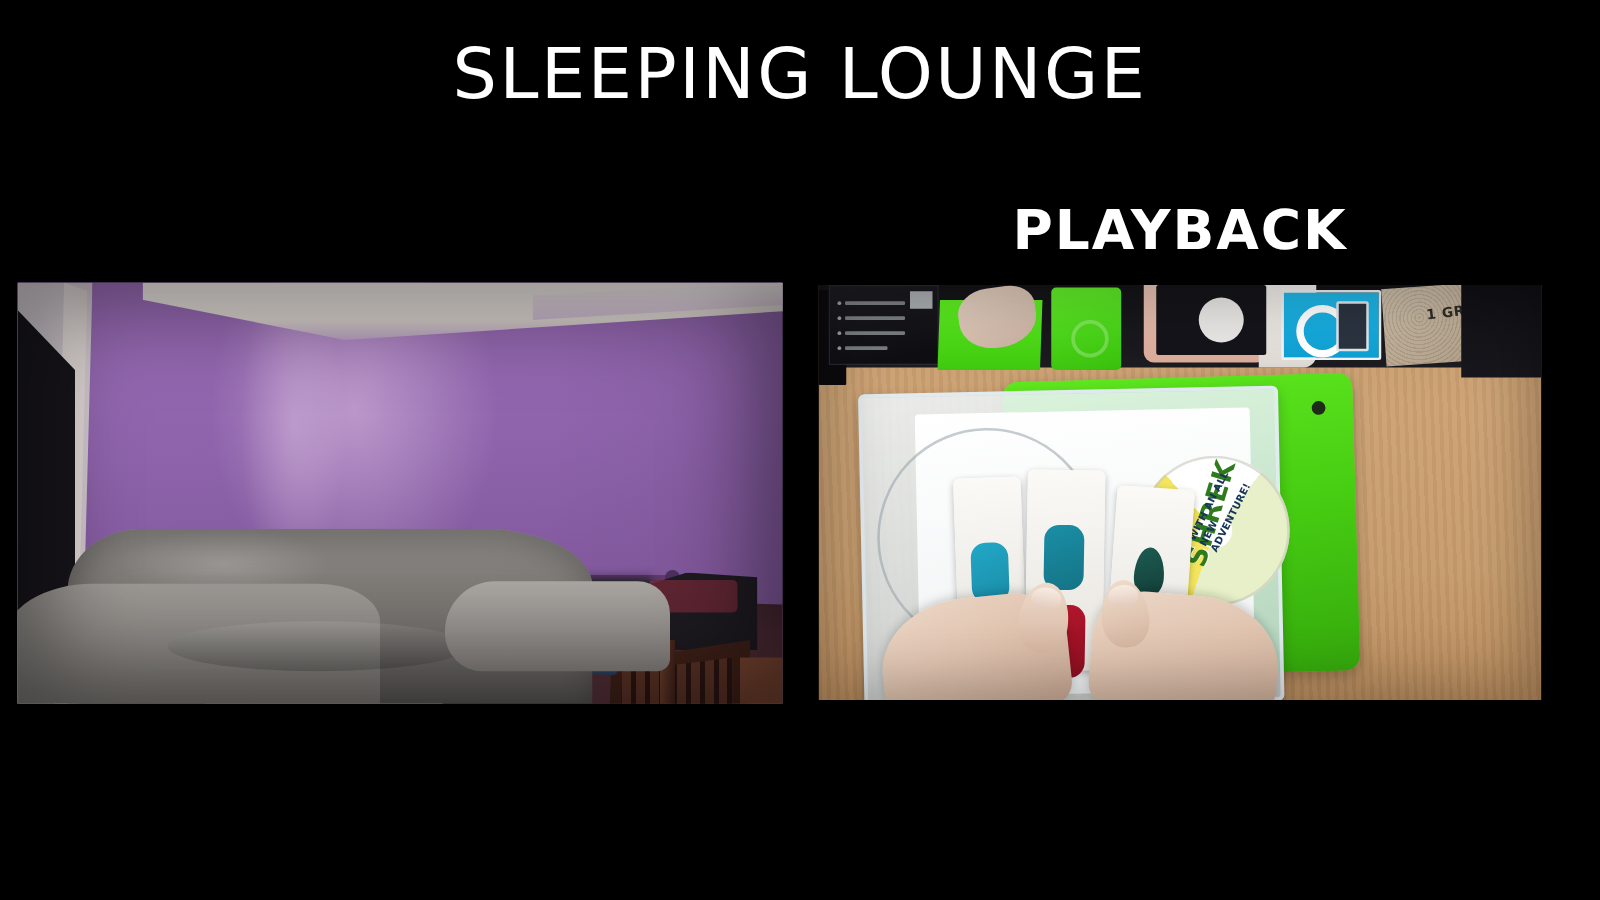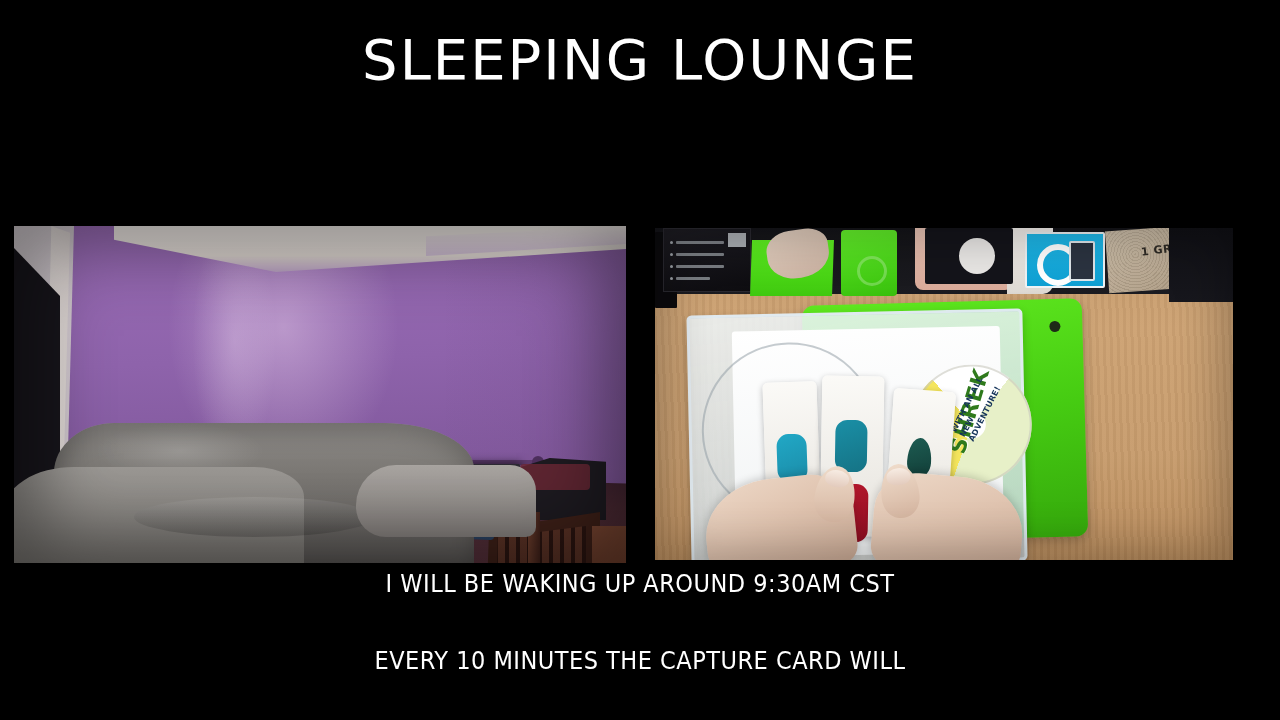"PLAYBACK" div.panel-heading { html: none -> <div>PLAYBACK</div> }
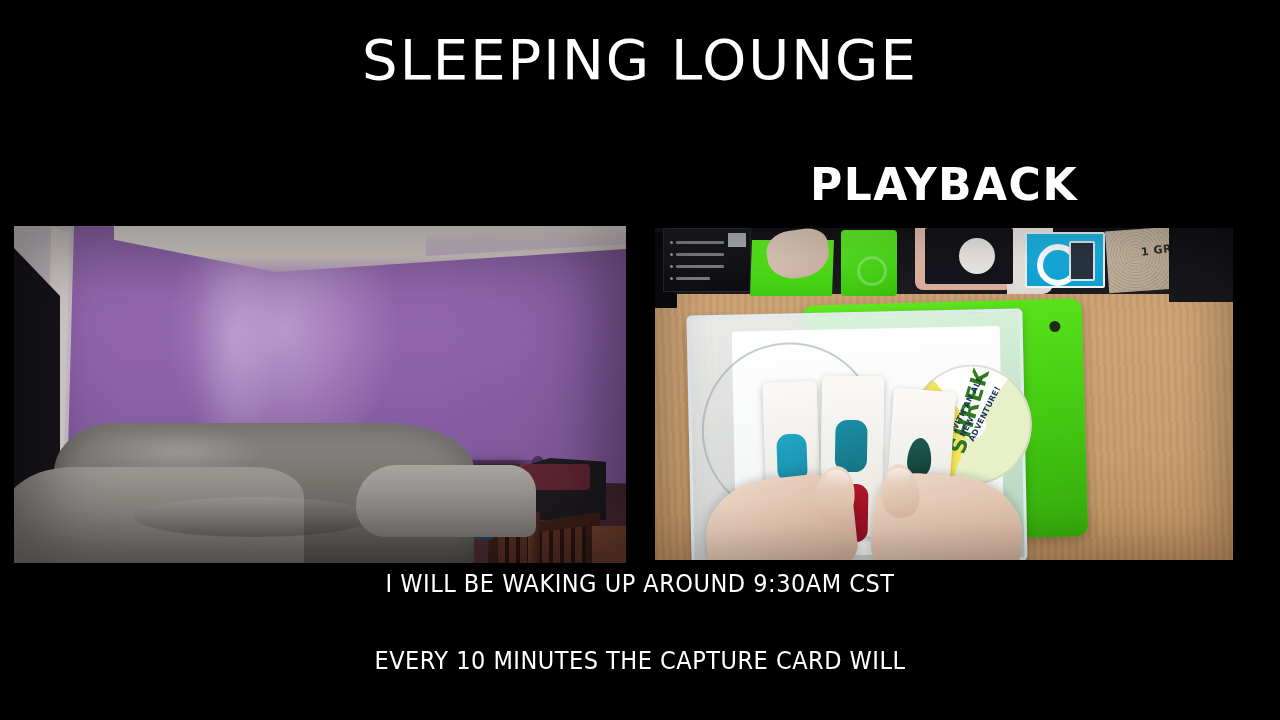"I WILL BE WAKING UP" div.caption { html: <div>I WILL BE WAKING UP AROUND 9:30AM CST</div> -> none }
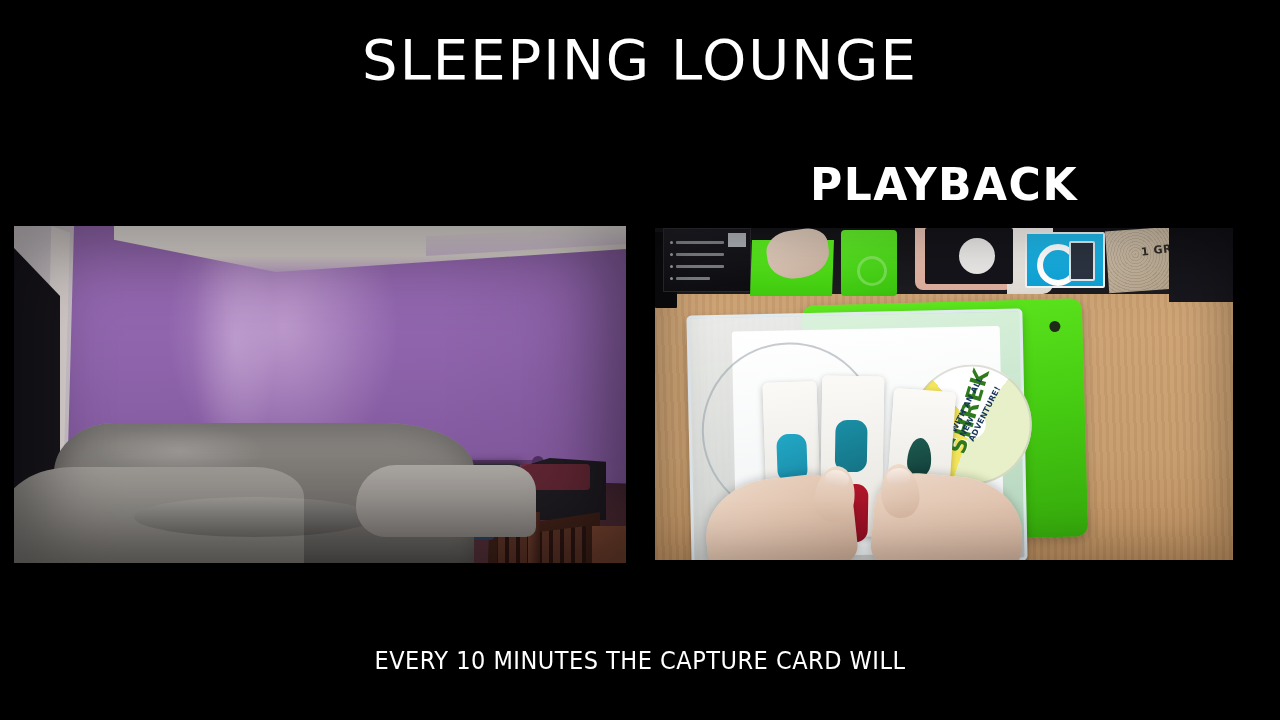"EVERY 10 MINUTES THE CAPTURE" div.caption { html: <div>EVERY 10 MINUTES THE CAPTURE CARD WILL</div> -> none }
